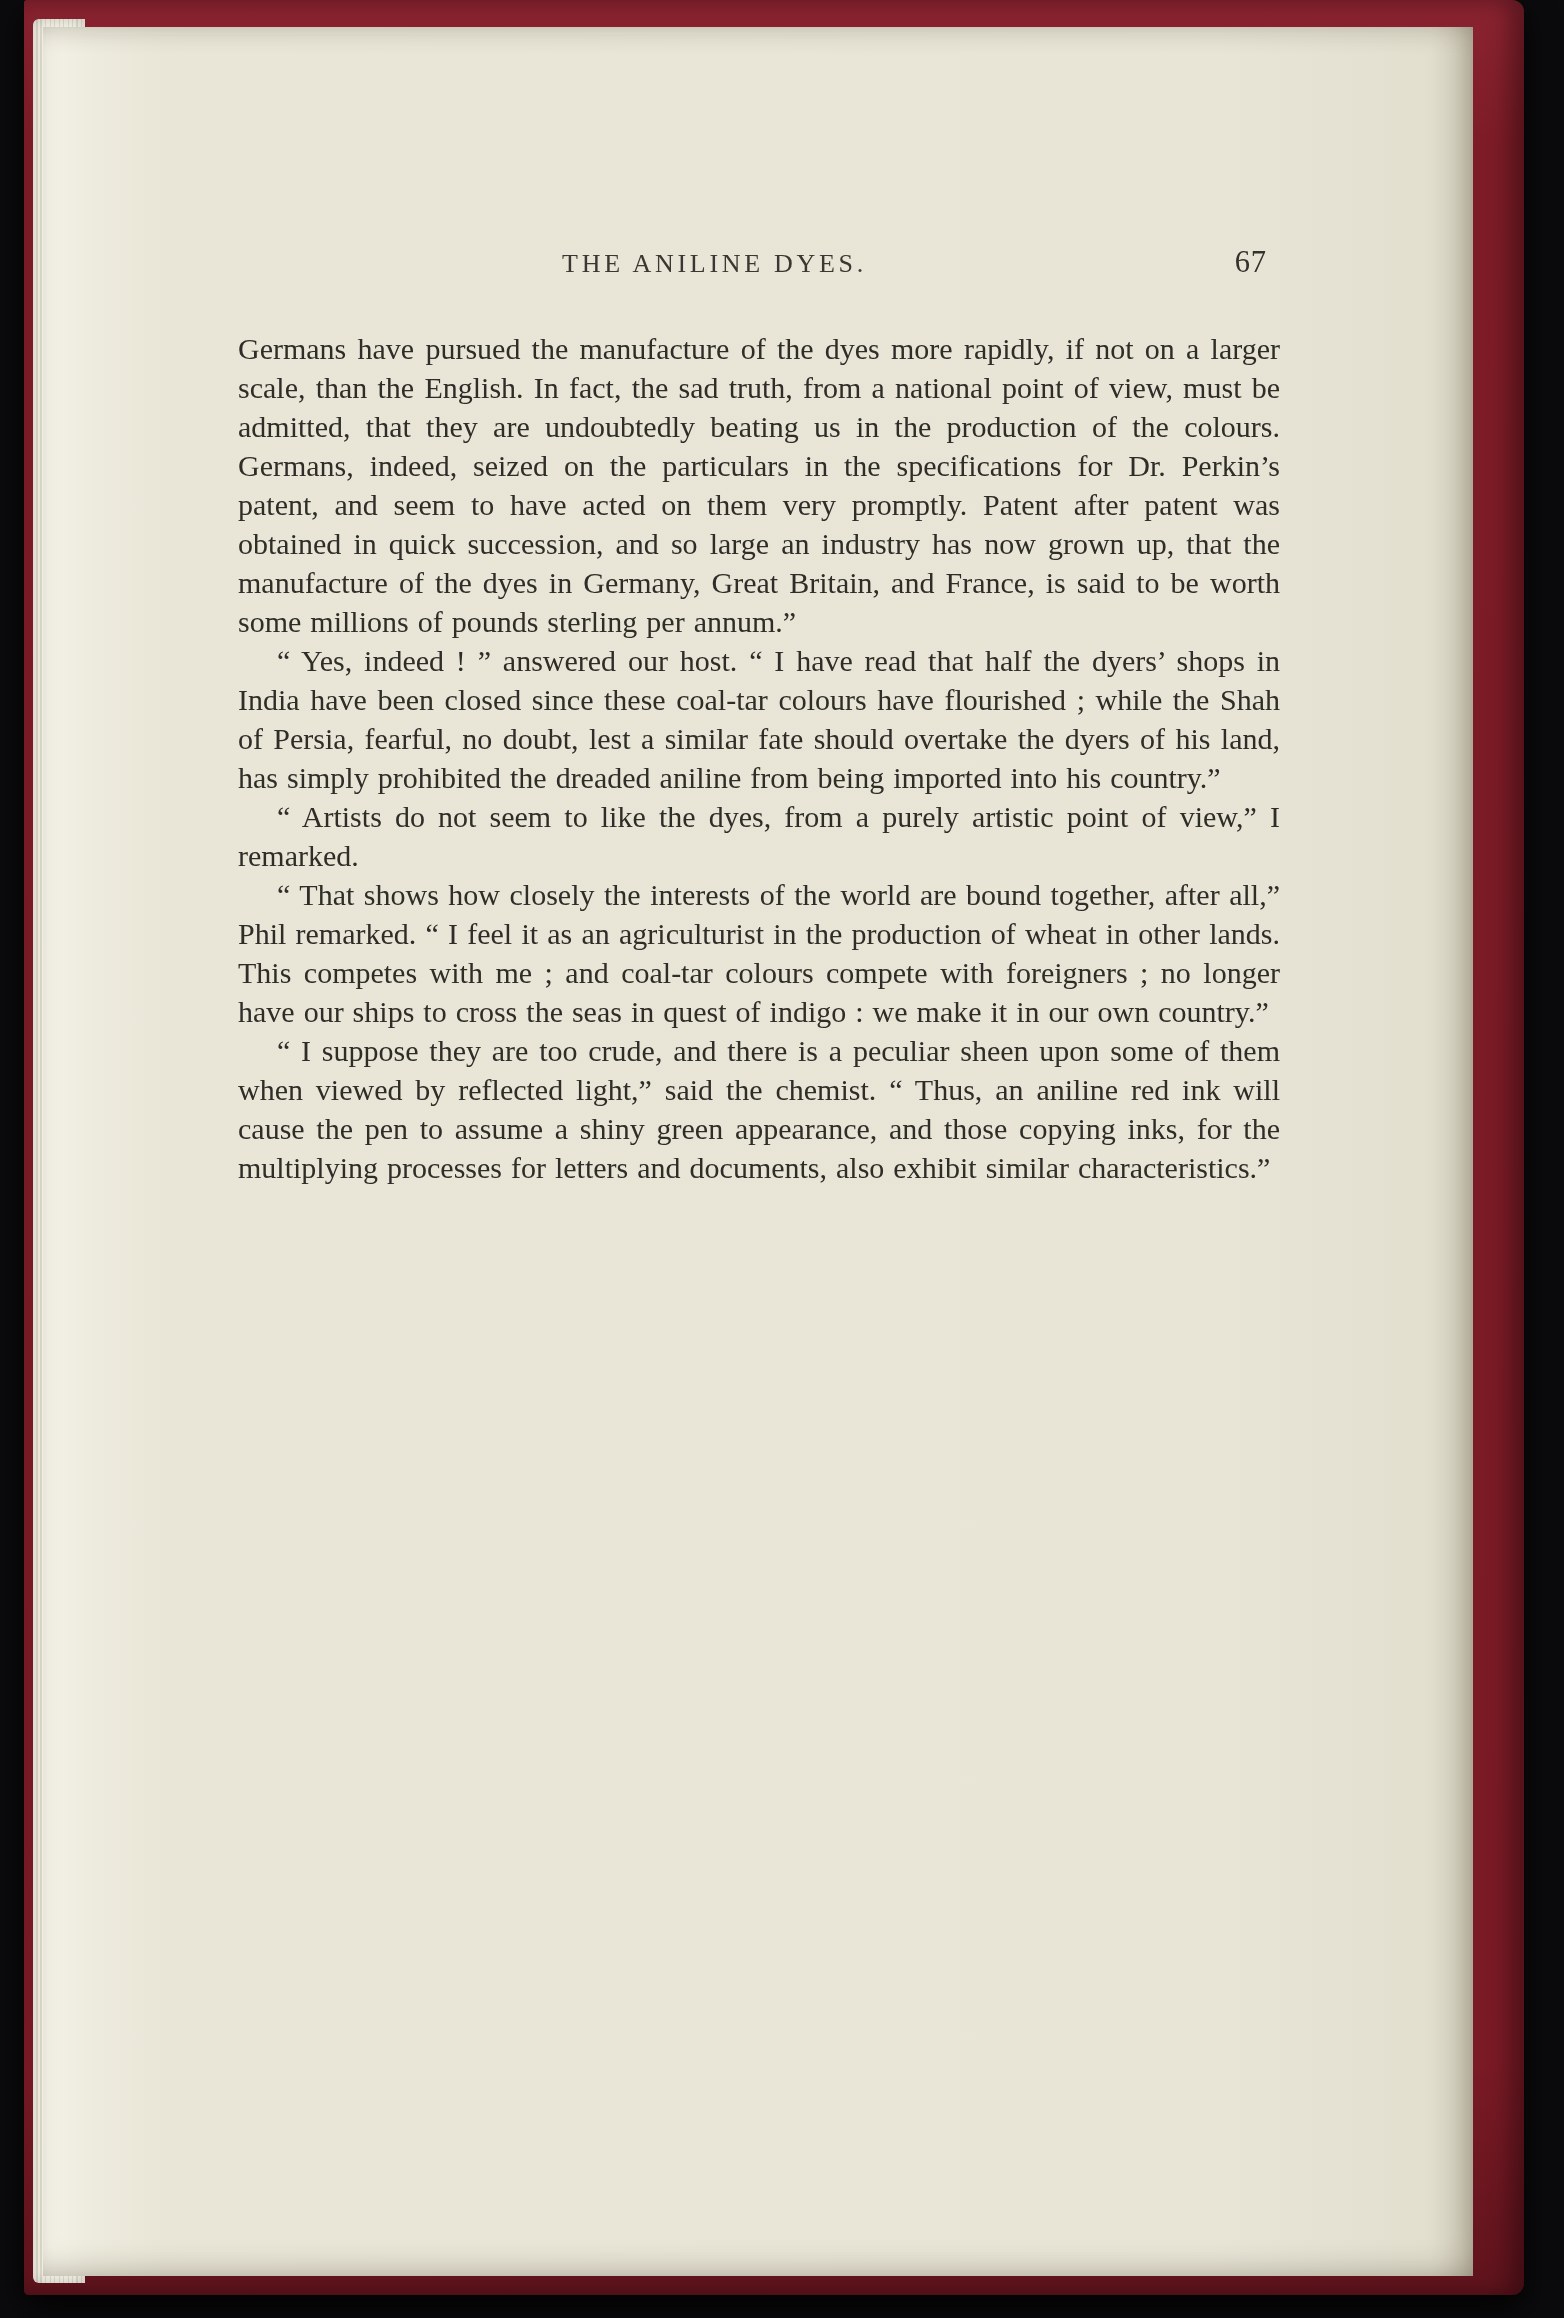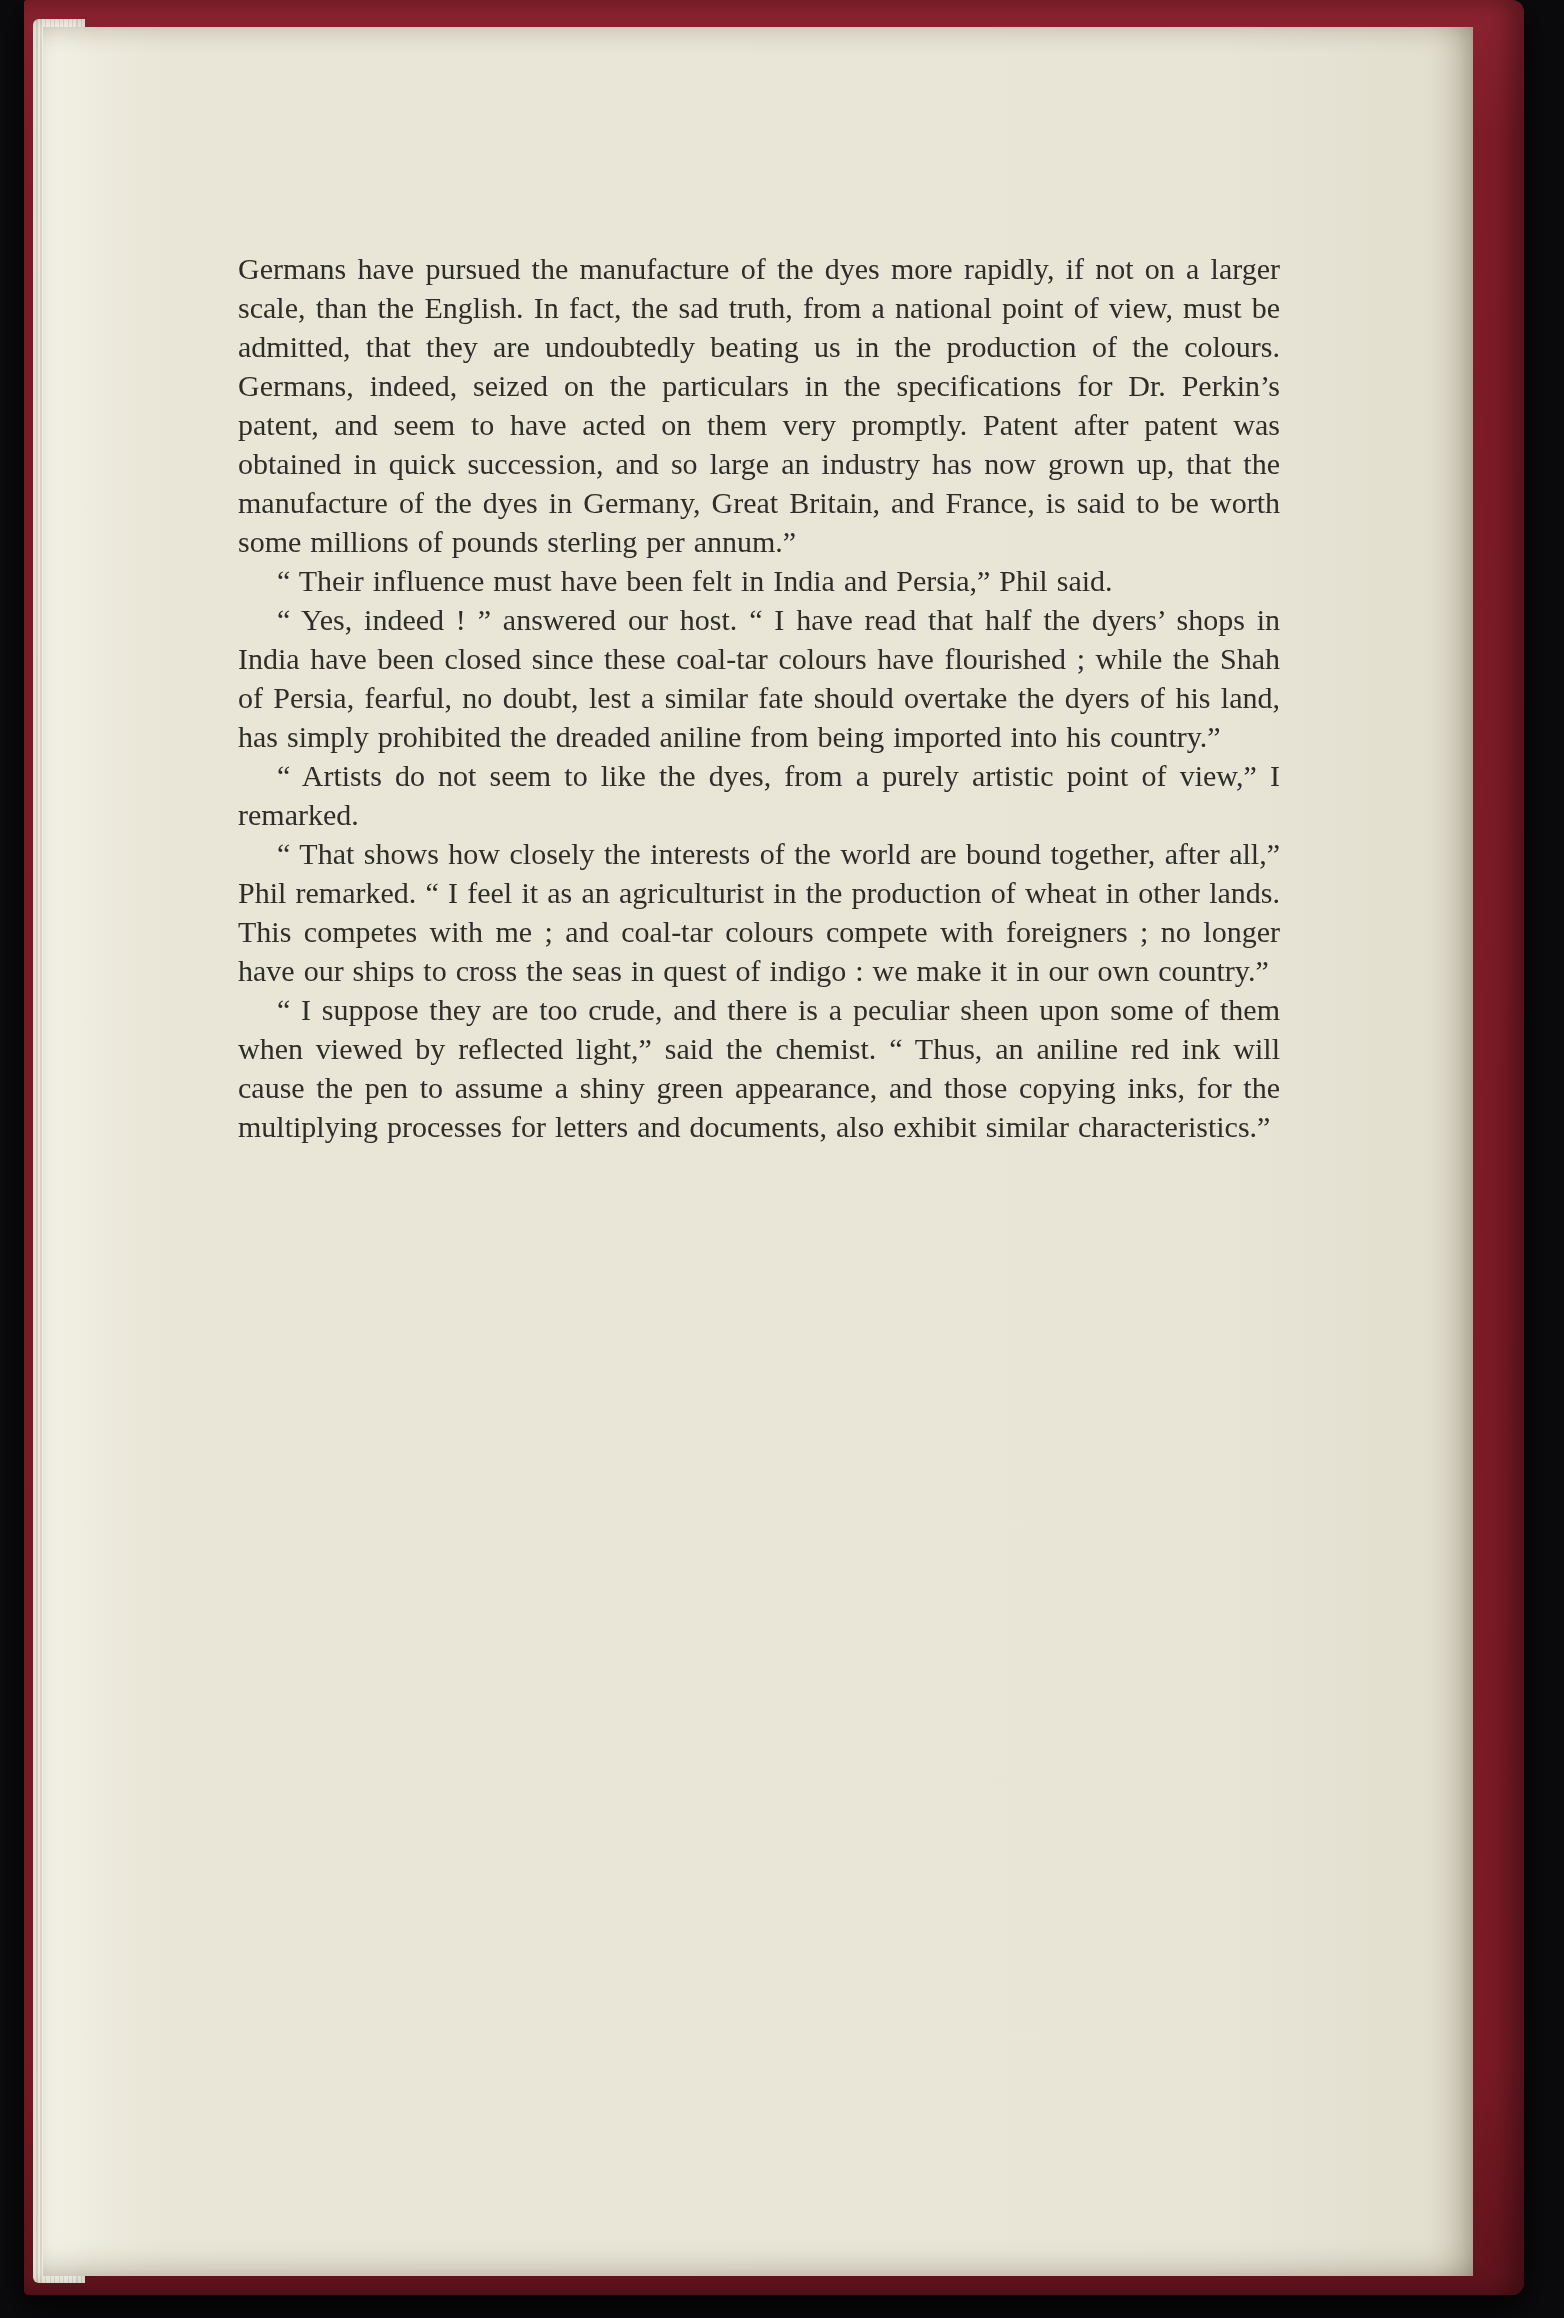"THE ANILINE DYES." div.page-header { html: none -> <div> <div>THE ANILINE DYES.</div> <div>67</div> </div> }
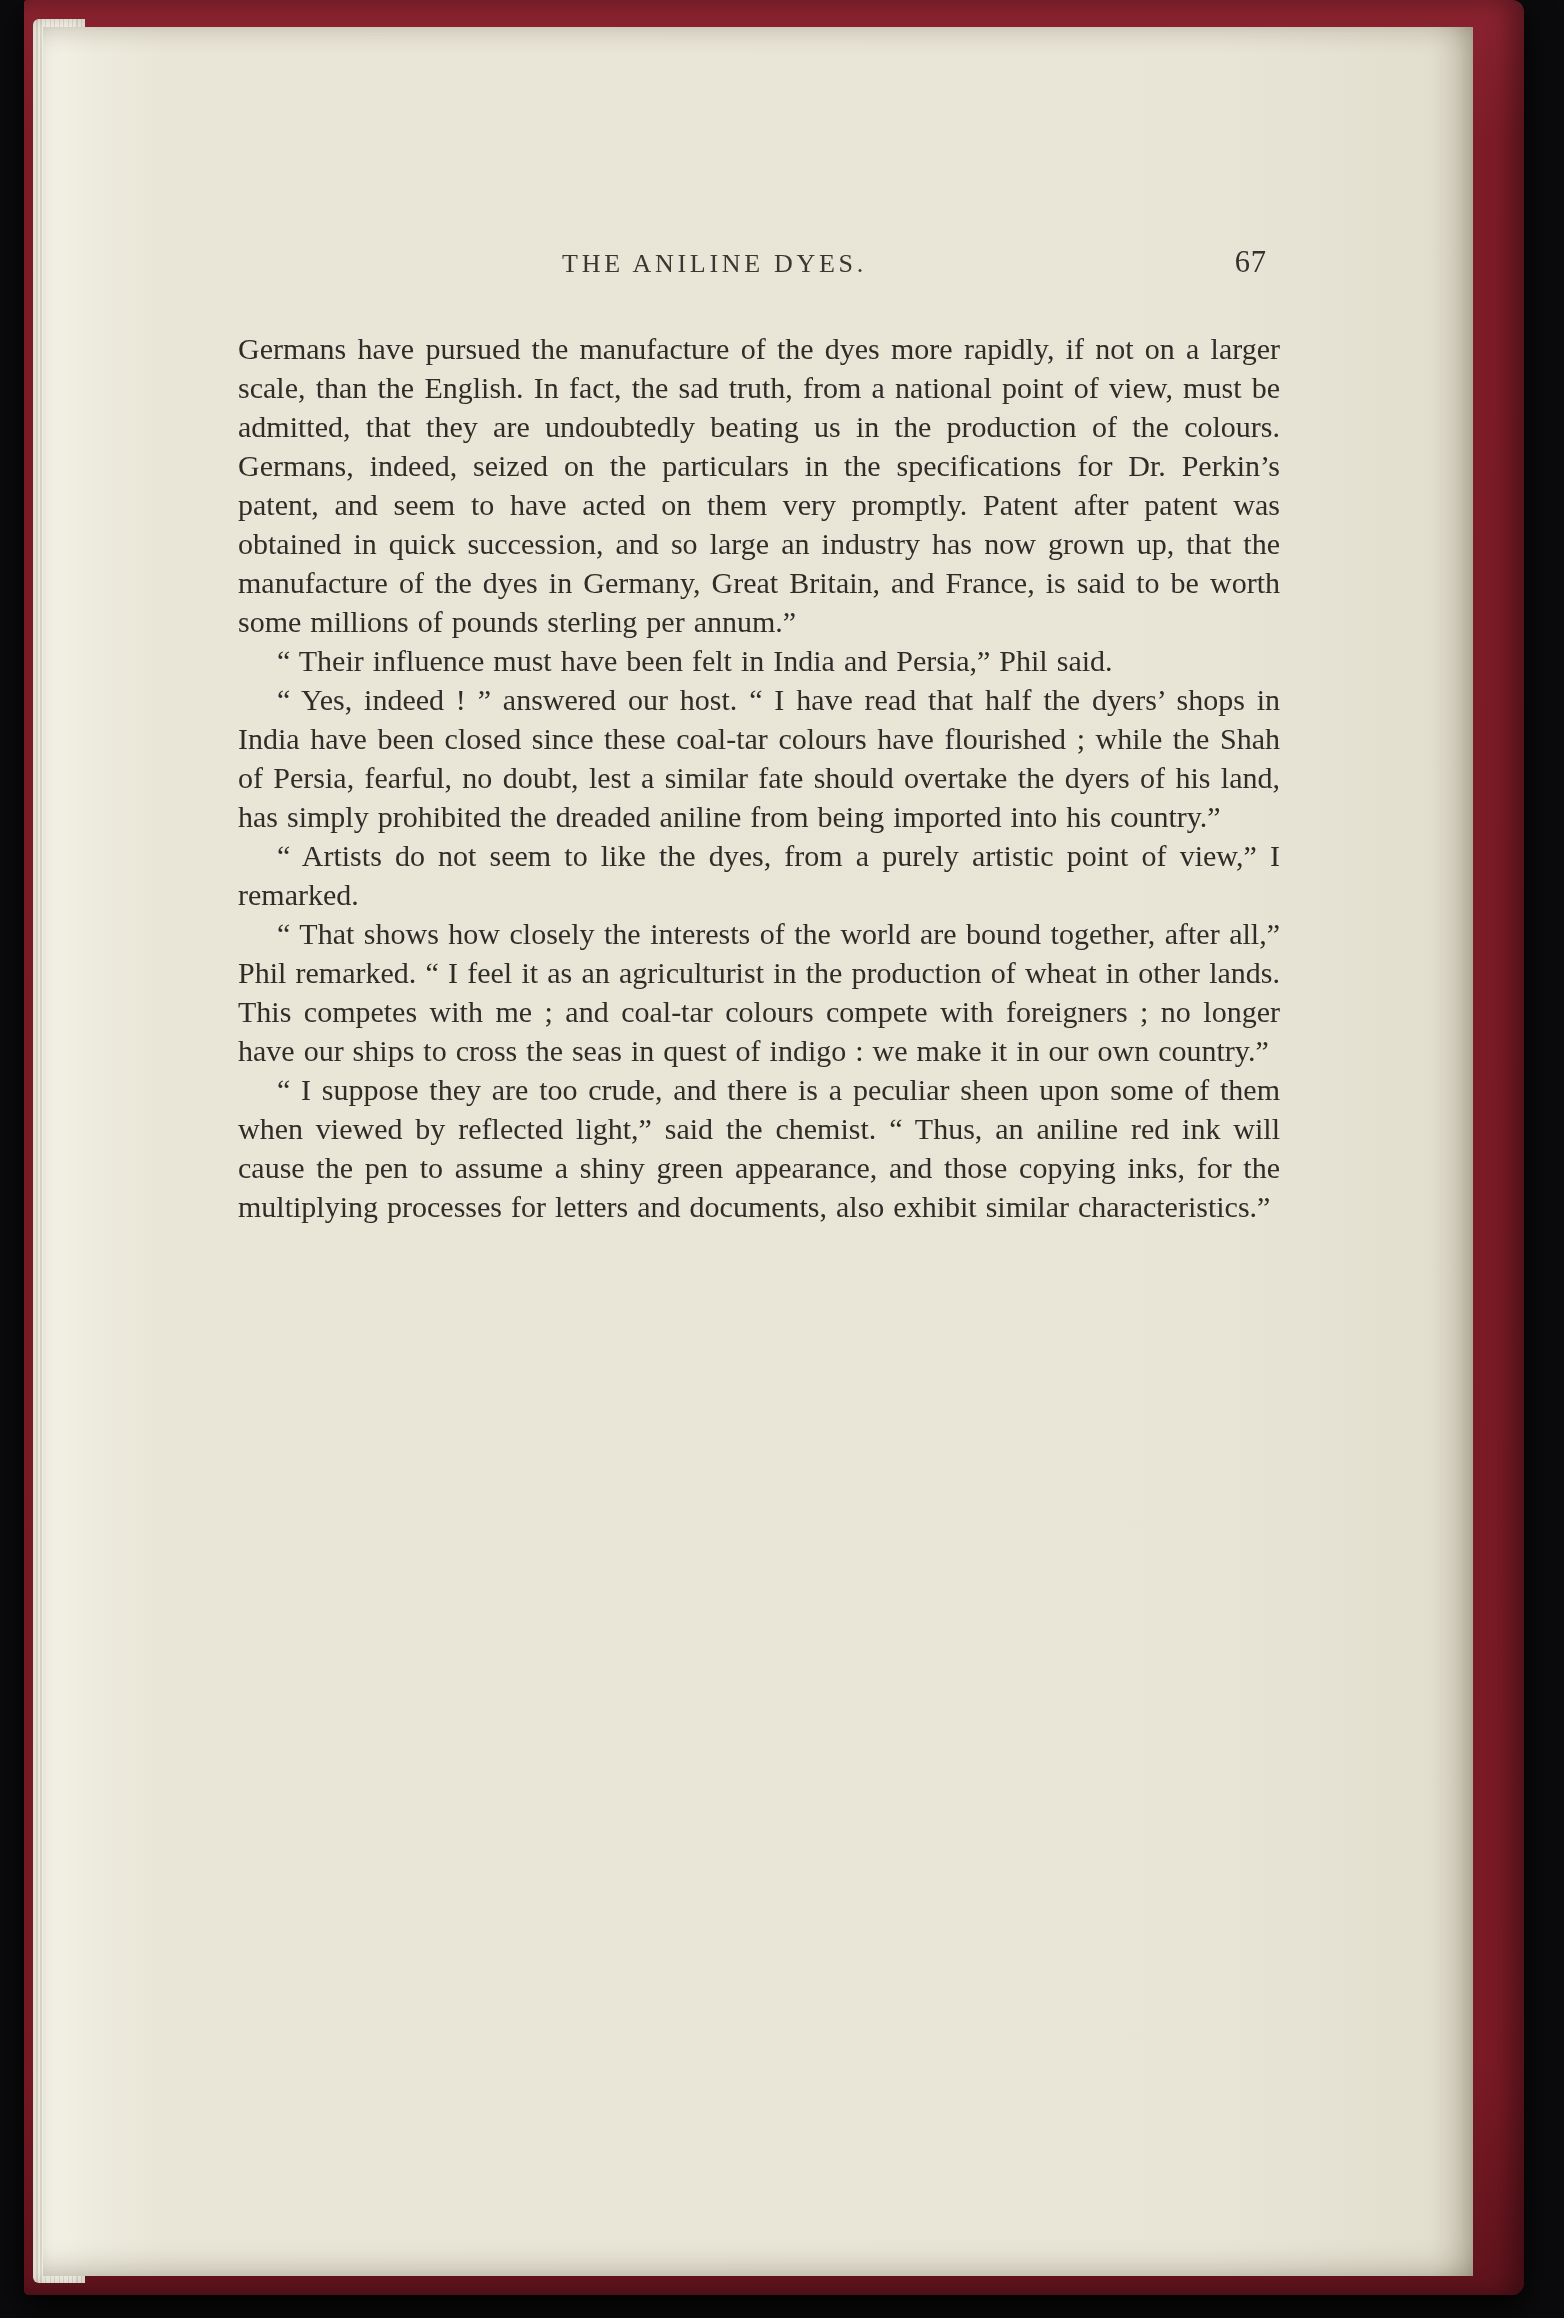"“ Their influence must have" p.indent { html: <p>“ Their influence must have been felt in India and Persia,” Phil said.</p> -> none }
